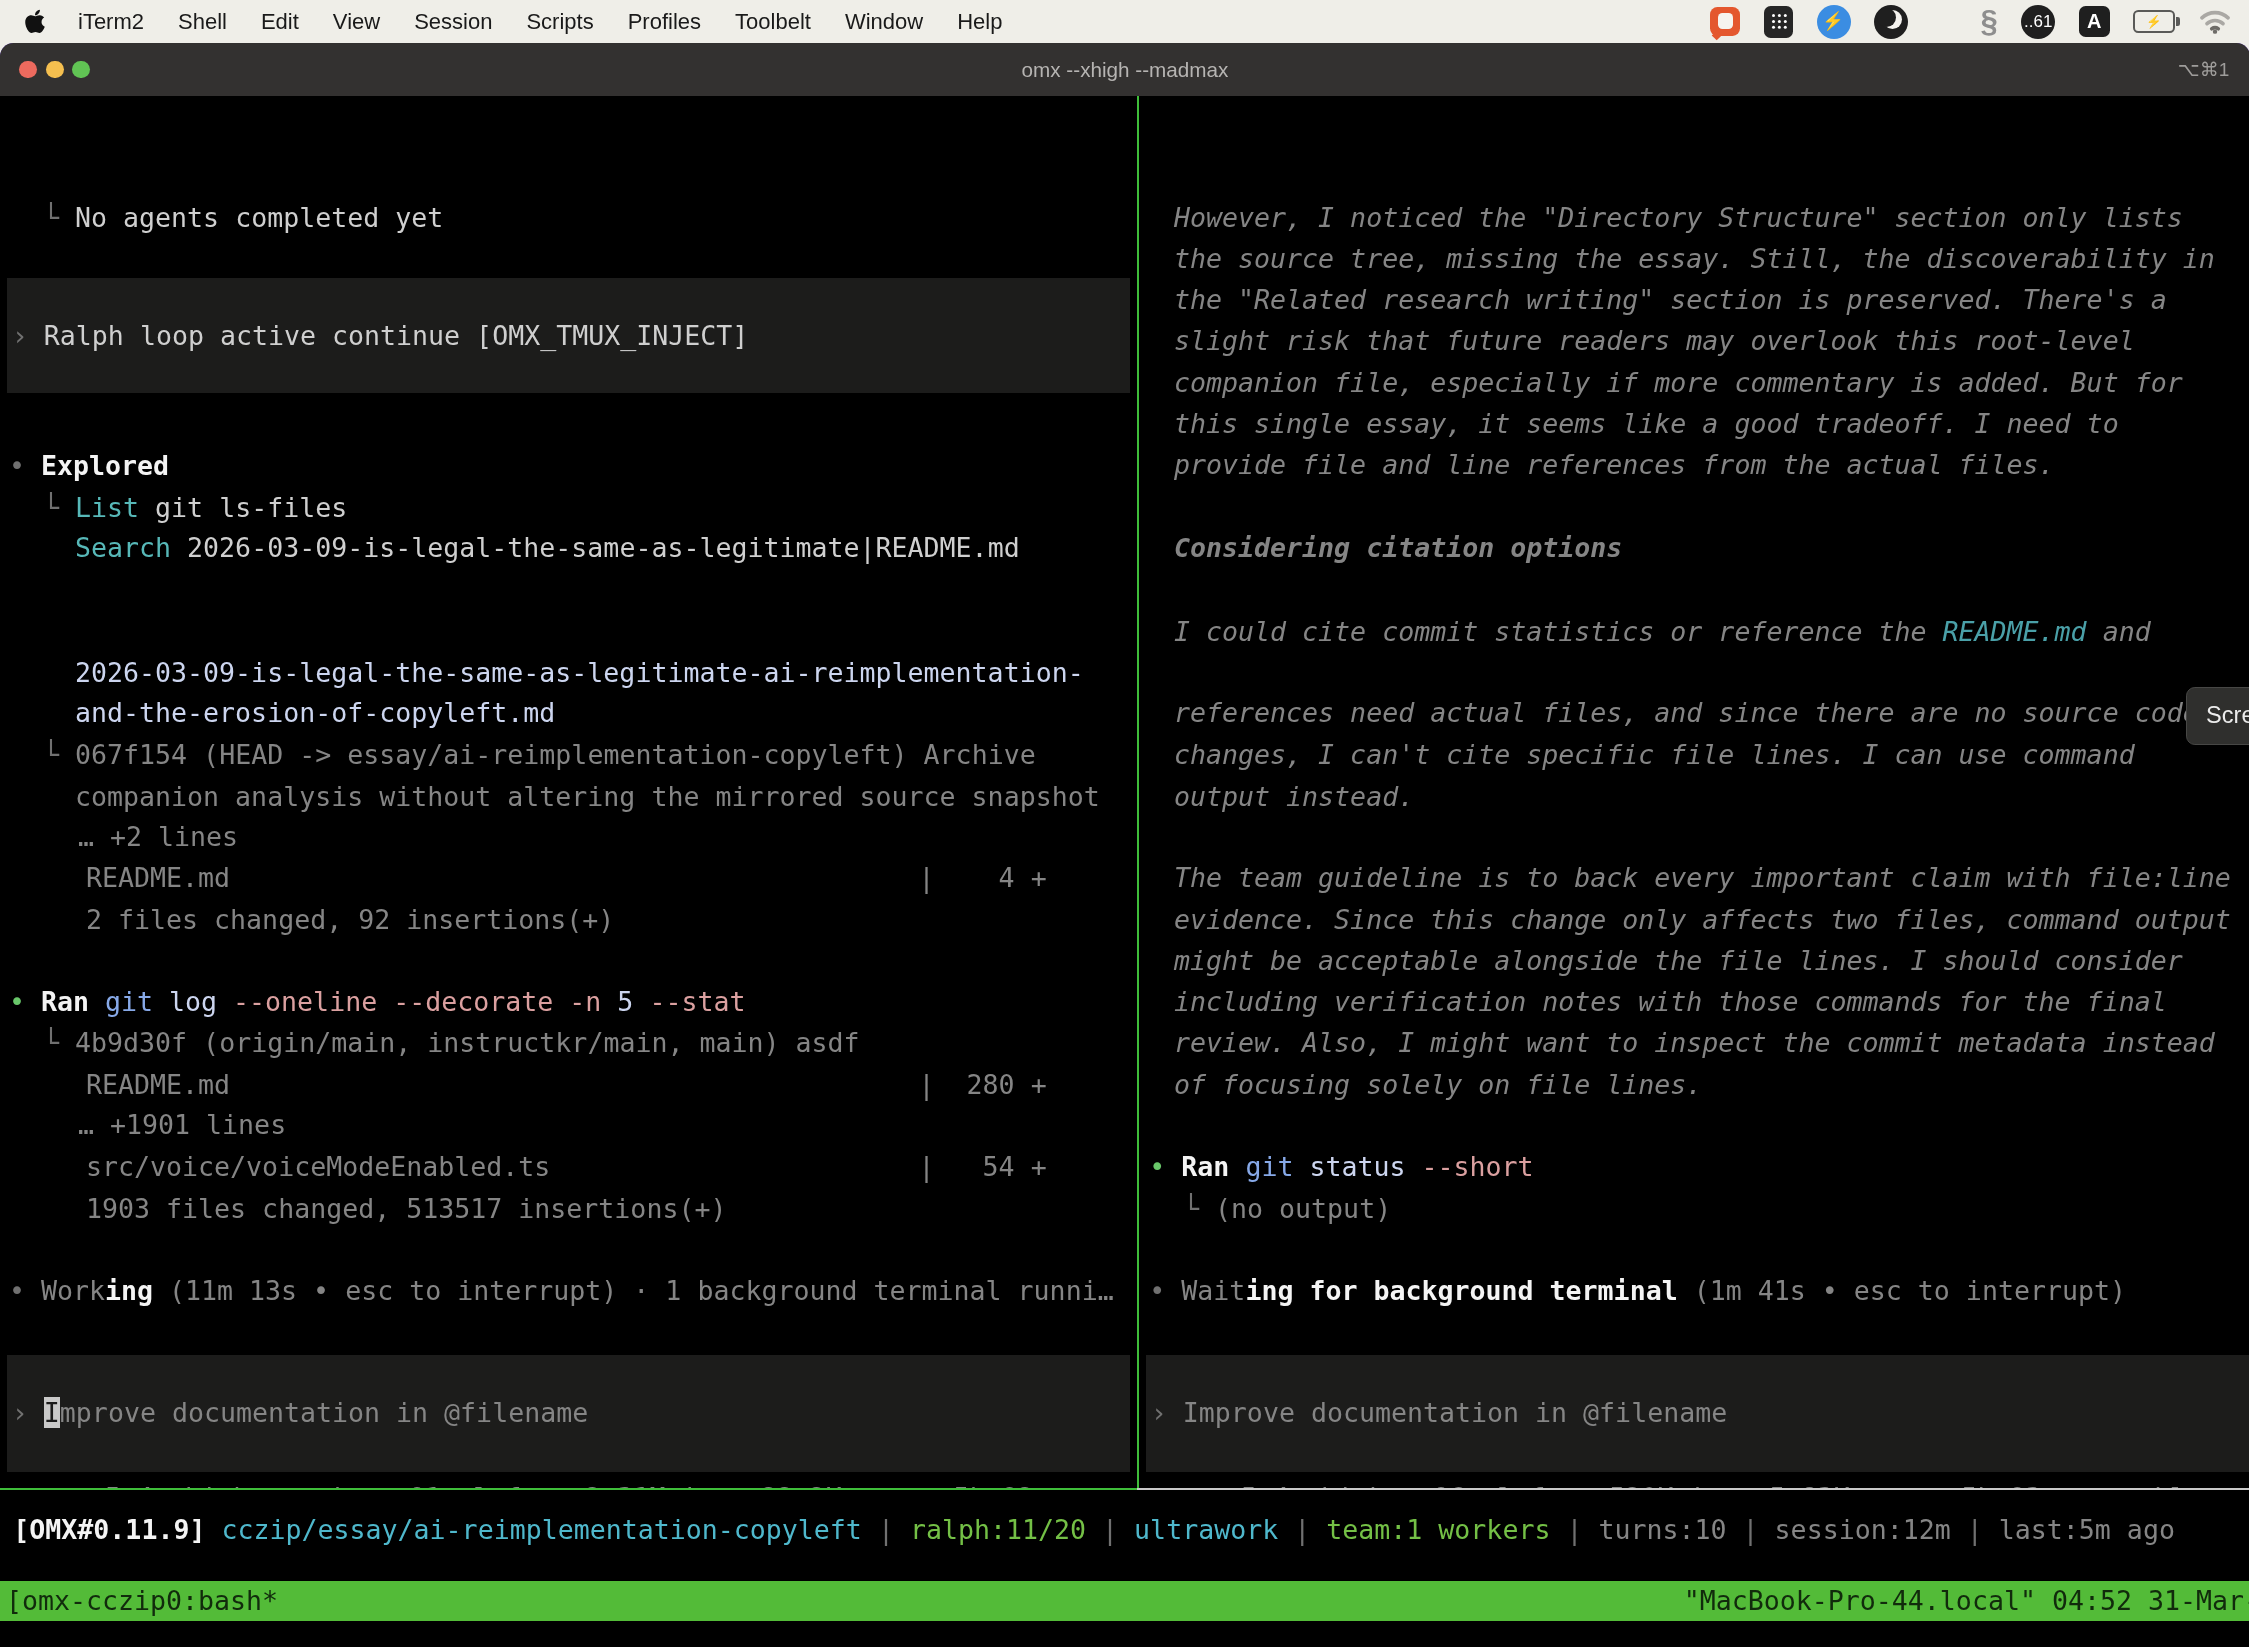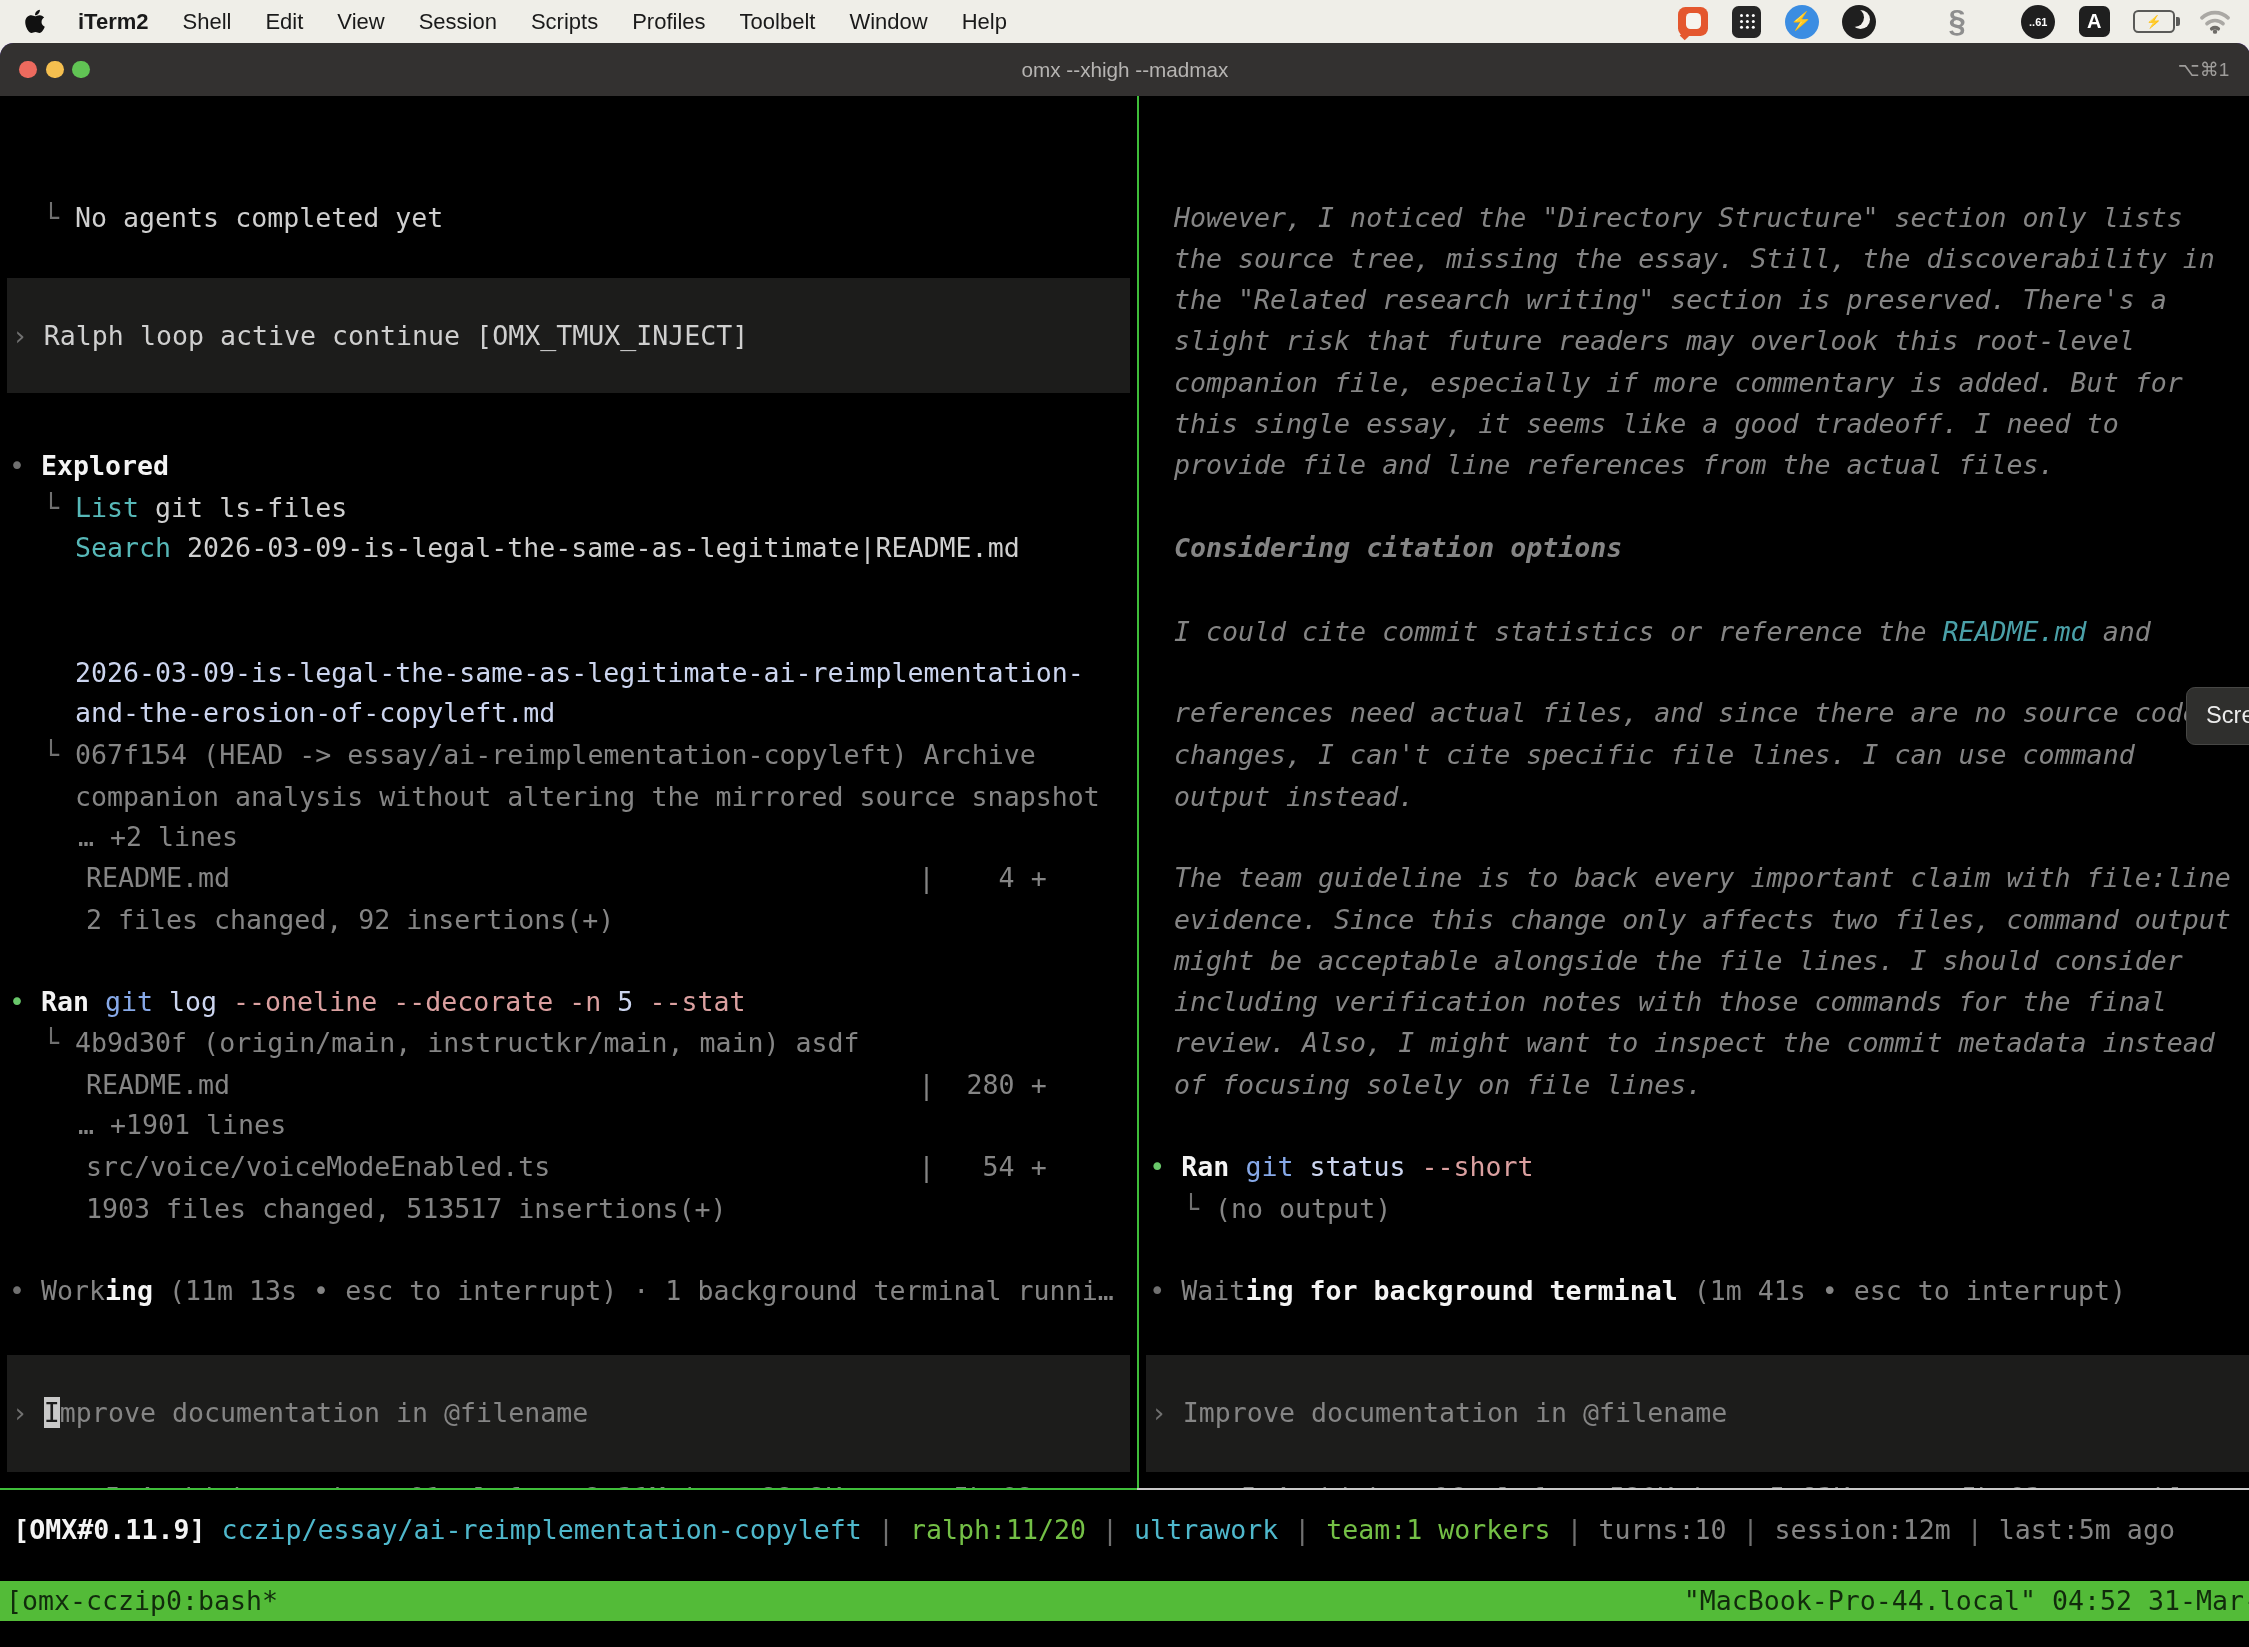"iTerm2" .menu-items .mi.first { font-weight: bold -> normal }
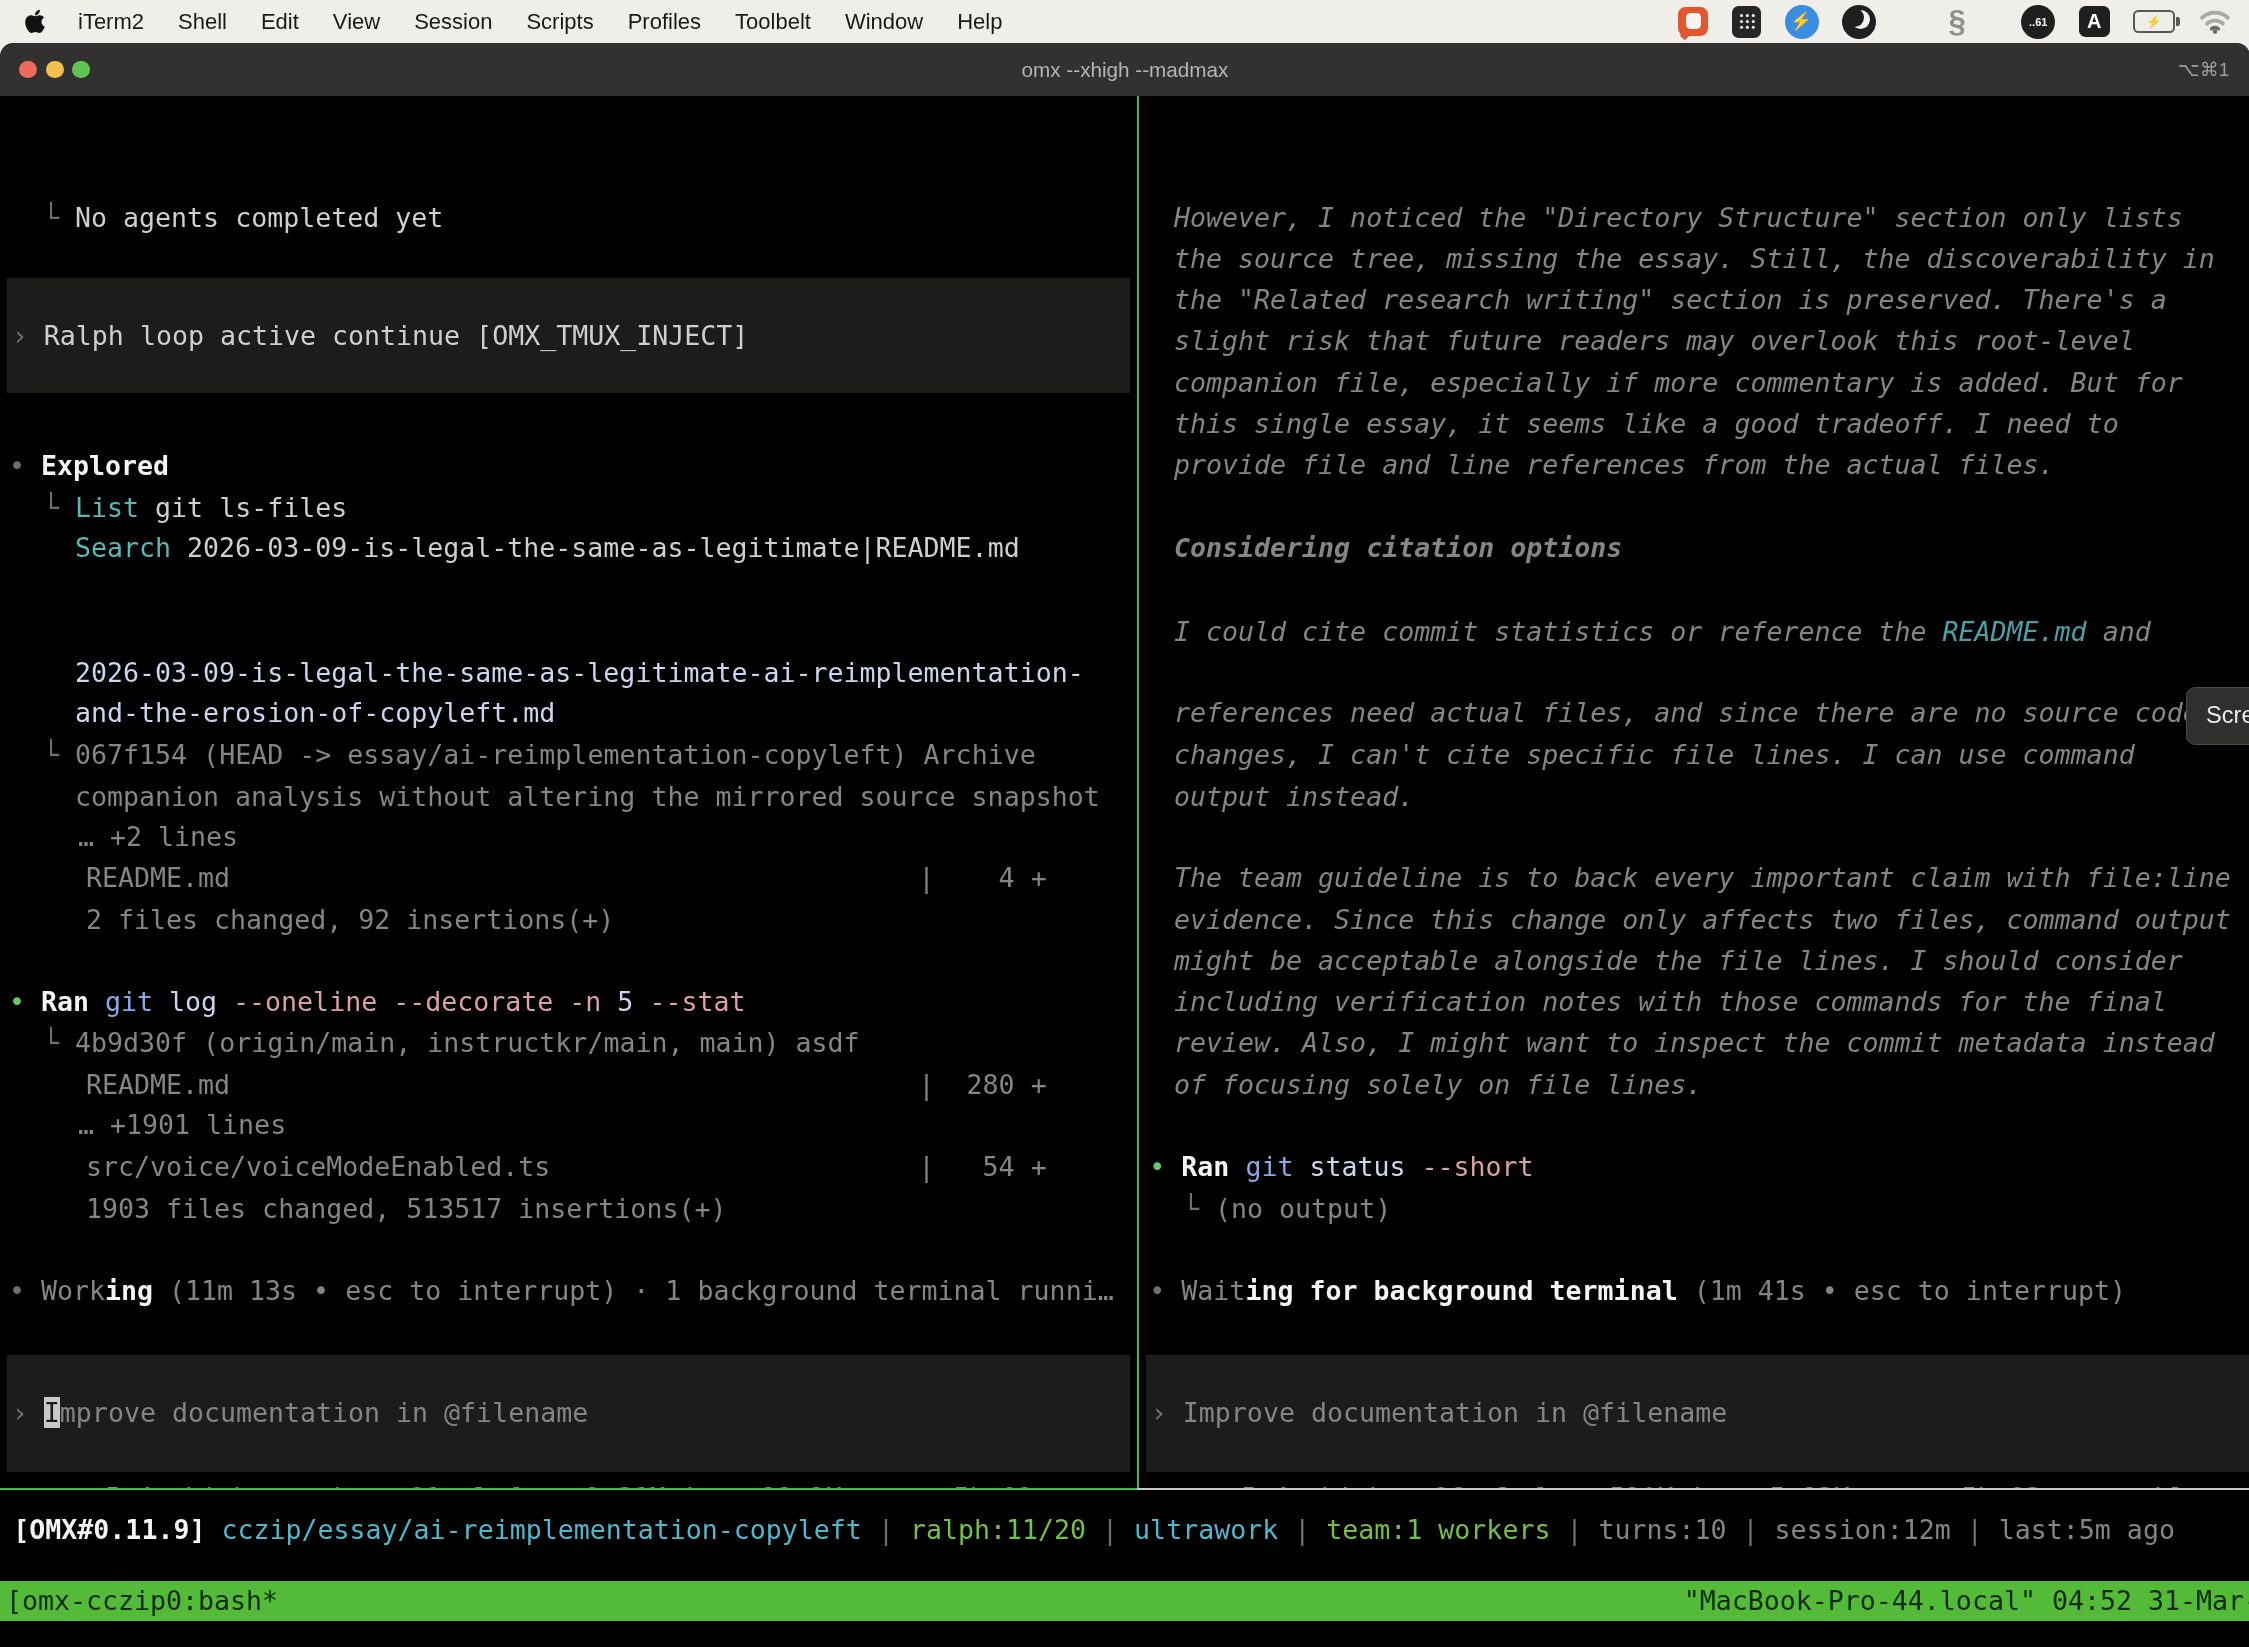"..61" .ic-pct { font-size: 11px -> 17px; font-weight: bold -> normal; margin-left: 32px -> none }
